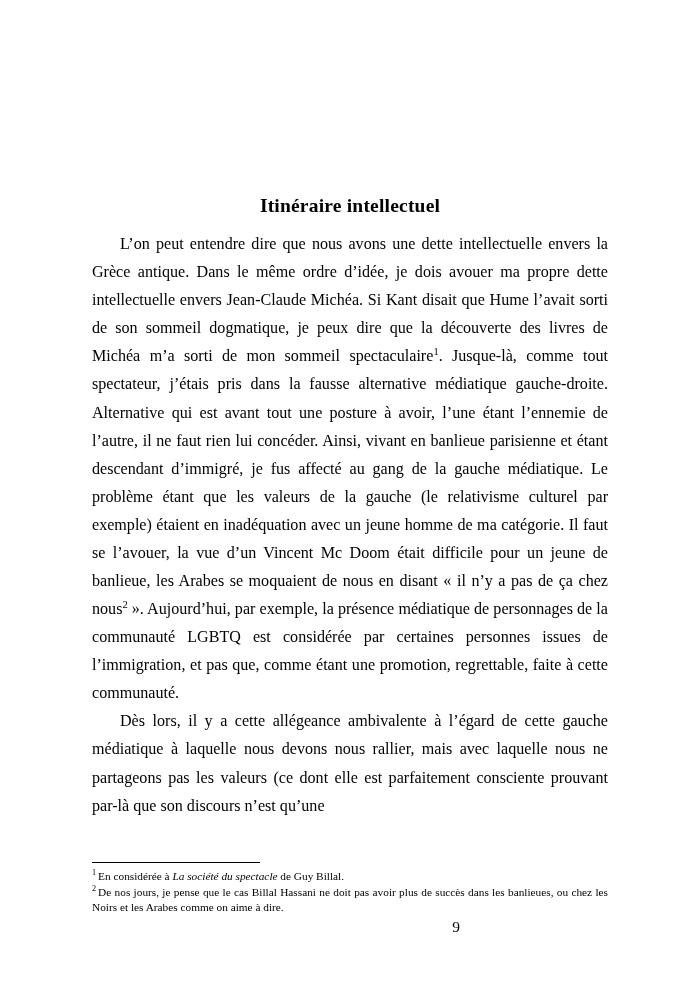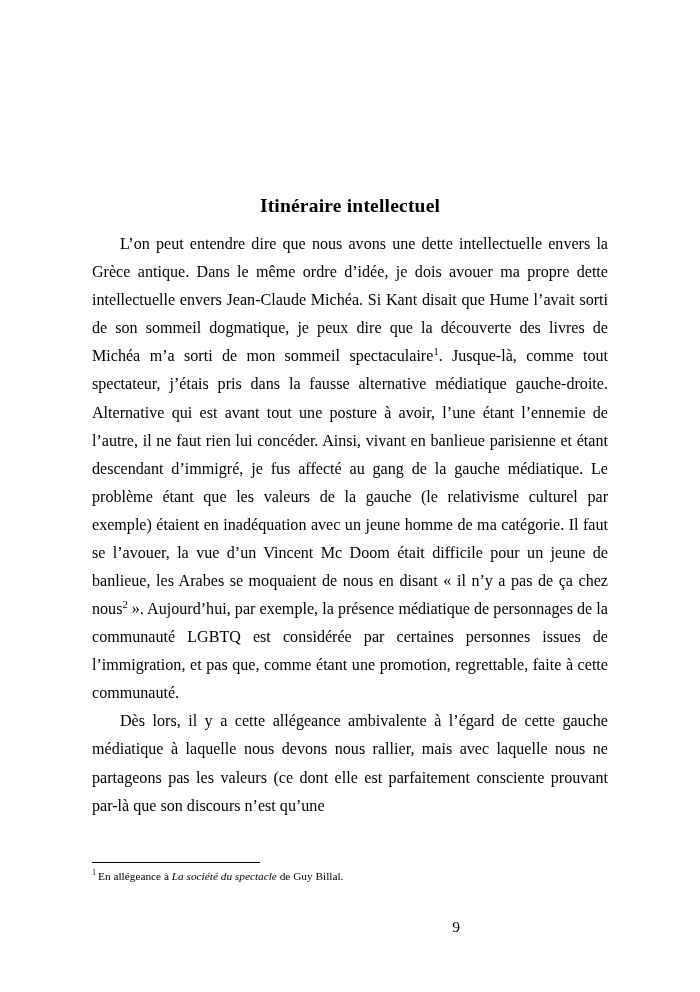"En allégeance à" span { text: allégeance -> considérée }
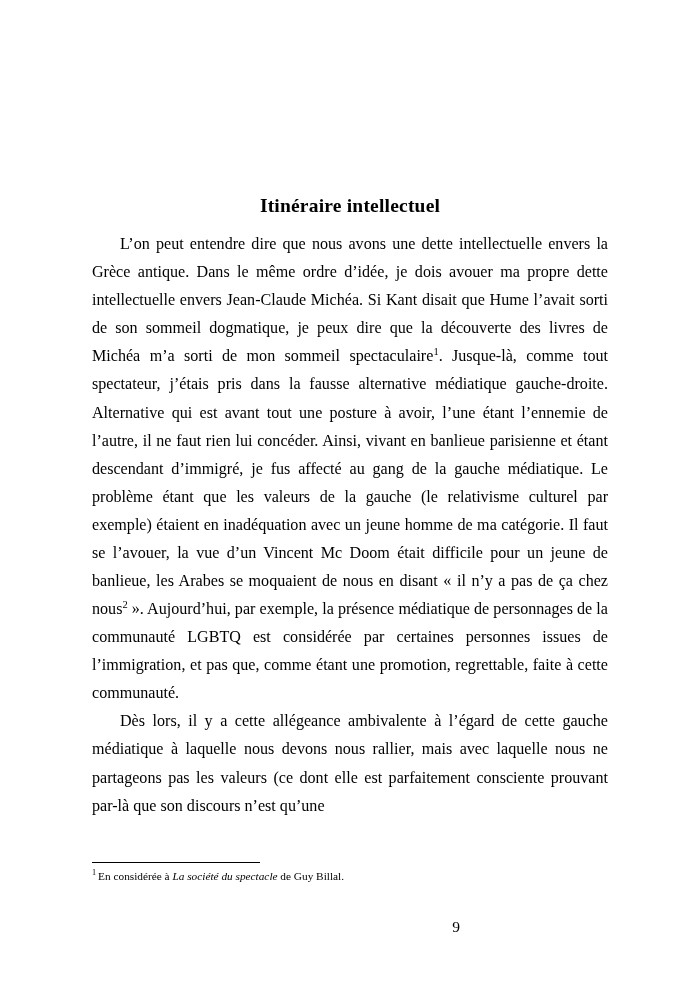"2 De nos jours, je" p.footnote { html: none -> <p><span>2</span><span>De nos jours, je pense que le cas Billal Hassani ne doit pas avoir plus de succès dans les banlieues, ou chez les Noirs et les Arabes comme on aime à dire.</span></p> }
